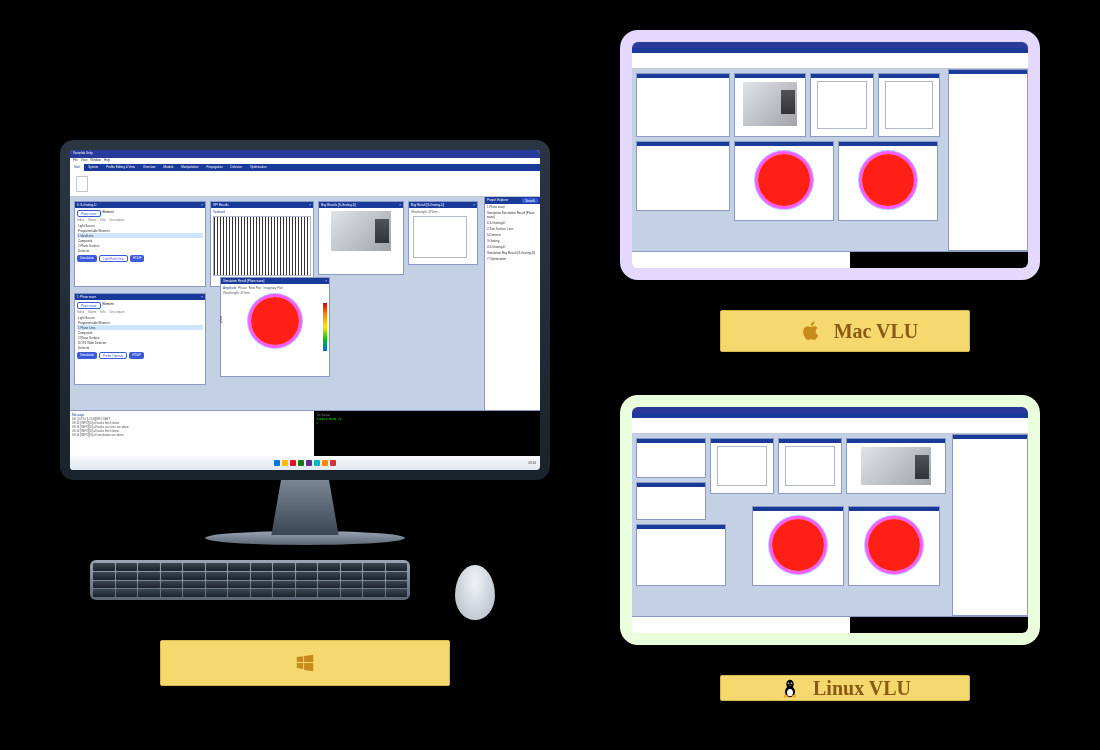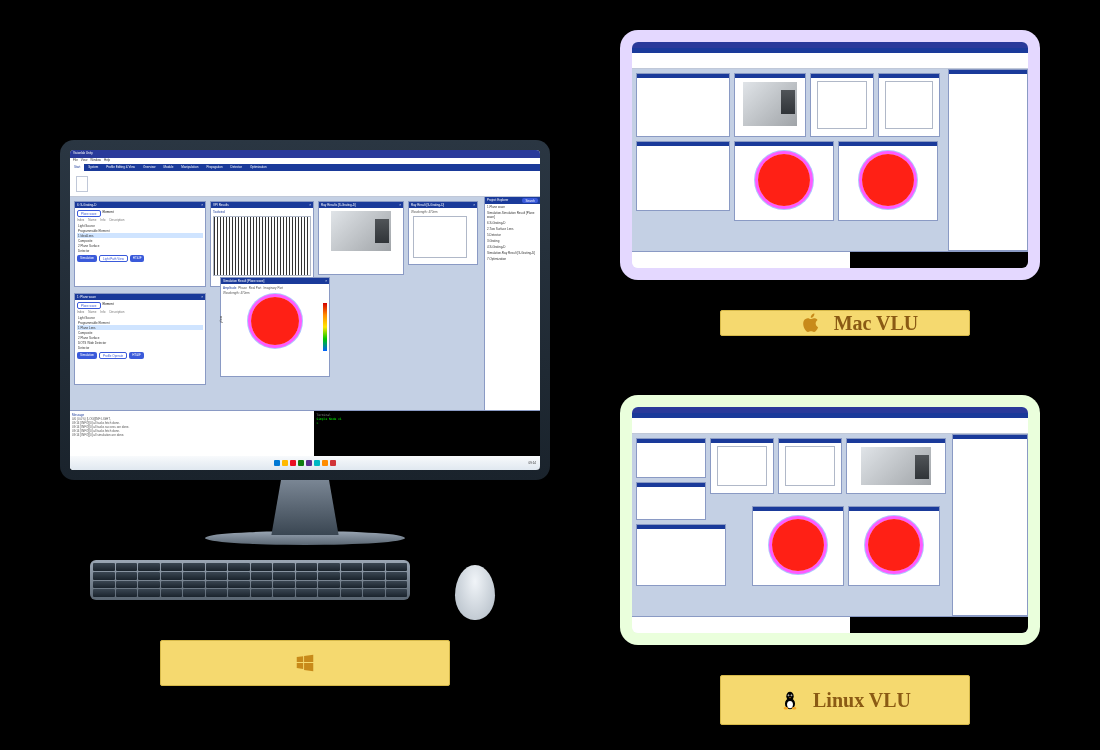"Mac VLU" .caption.mac { height: 26px -> 42px }
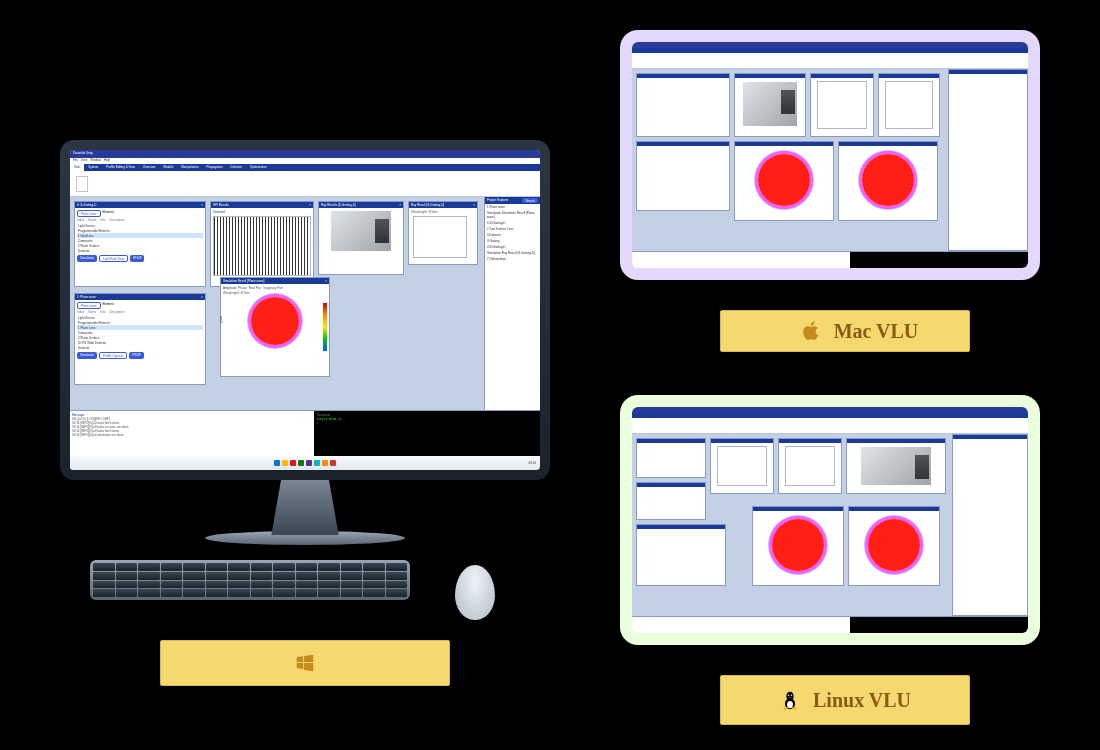"Linux VLU" .caption.linux { height: 50px -> 26px }
